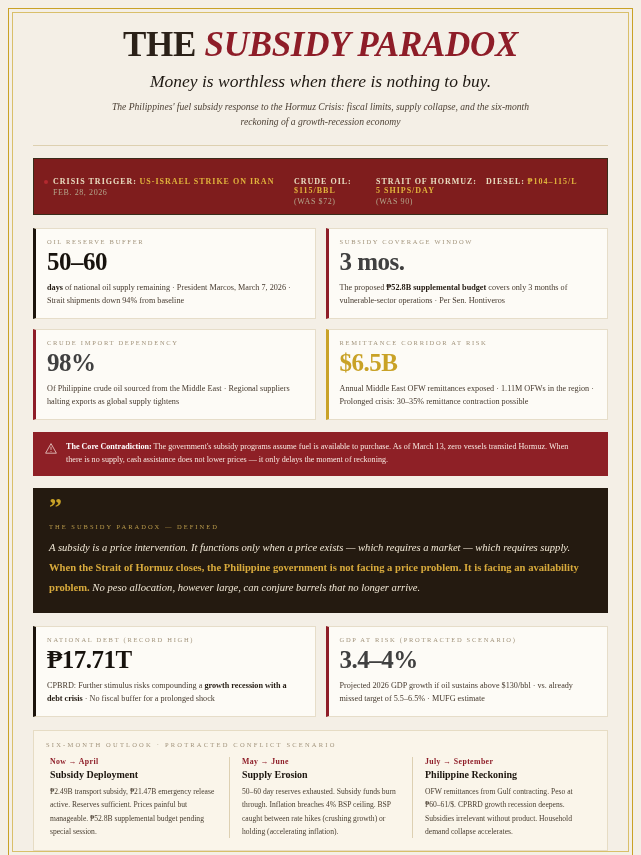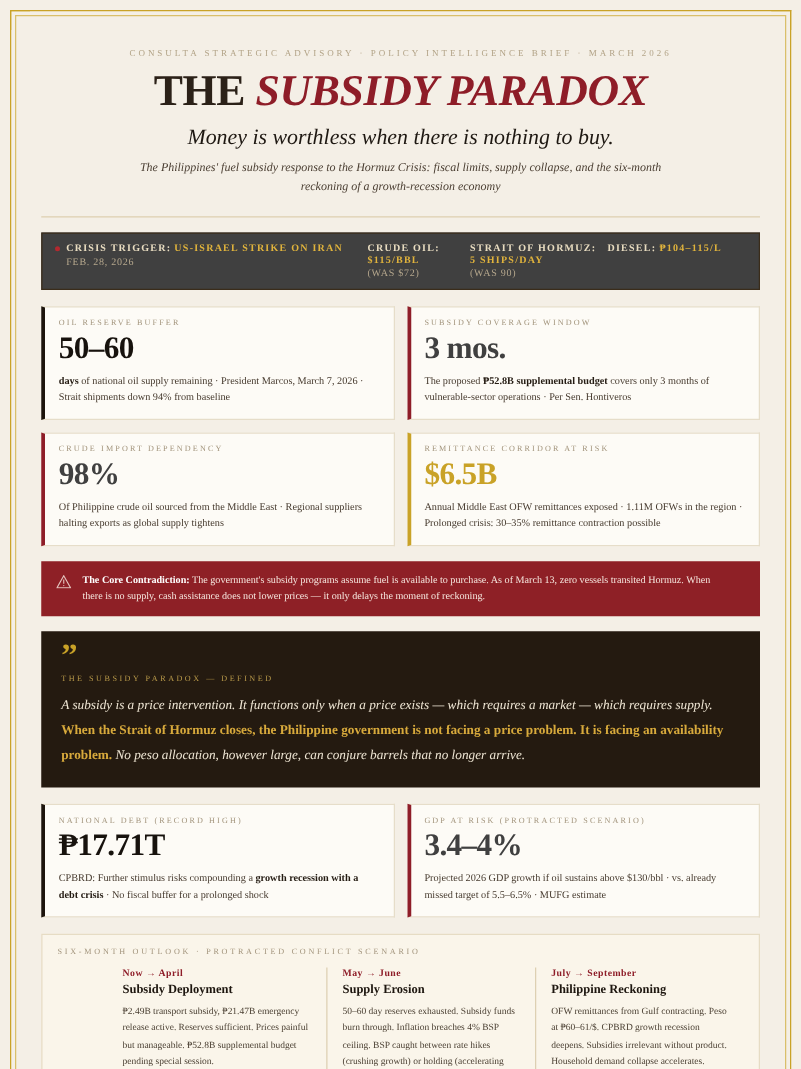"CONSULTA STRATEGIC ADVISORY · POLICY" div.kicker { html: <div>CONSULTA STRATEGIC ADVISORY · POLICY INTELLIGENCE BRIEF · MARCH 2026</div> -> none }
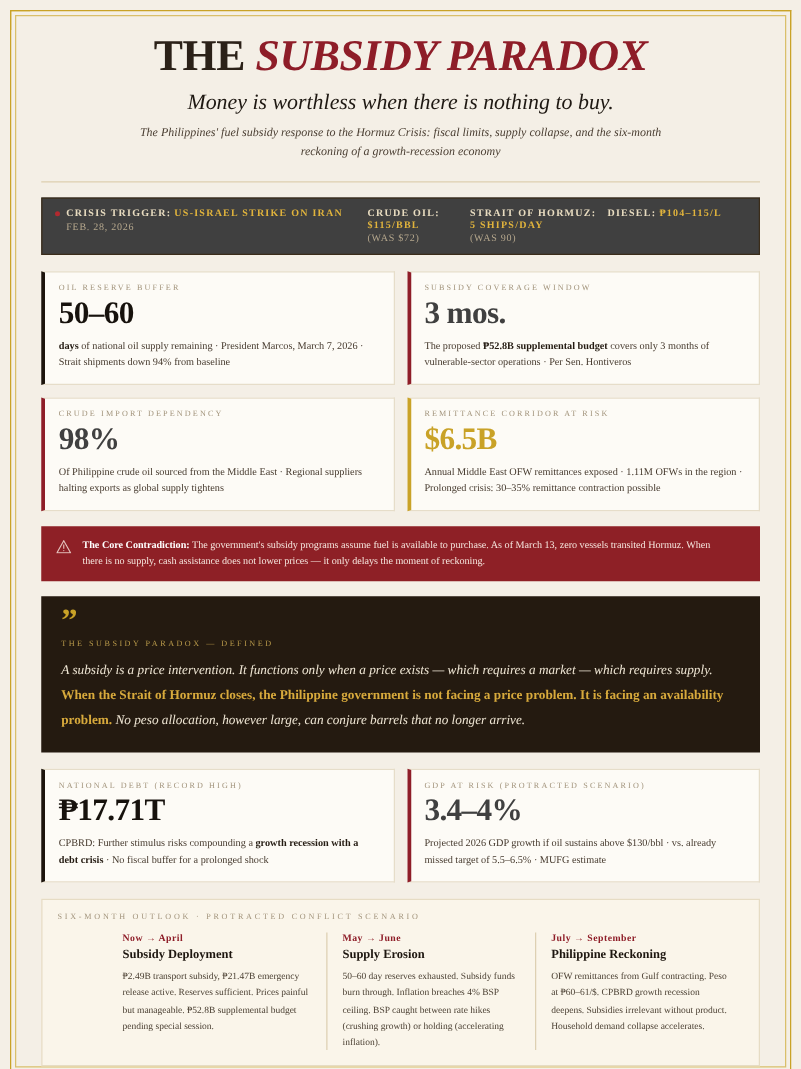"CRISIS TRIGGER: US-ISRAEL STRIKE ON" .crisis-bar { background: #404040 -> #7f1d1d; padding: 7px 10px 8px 10px -> 18px 10px 8px 10px }
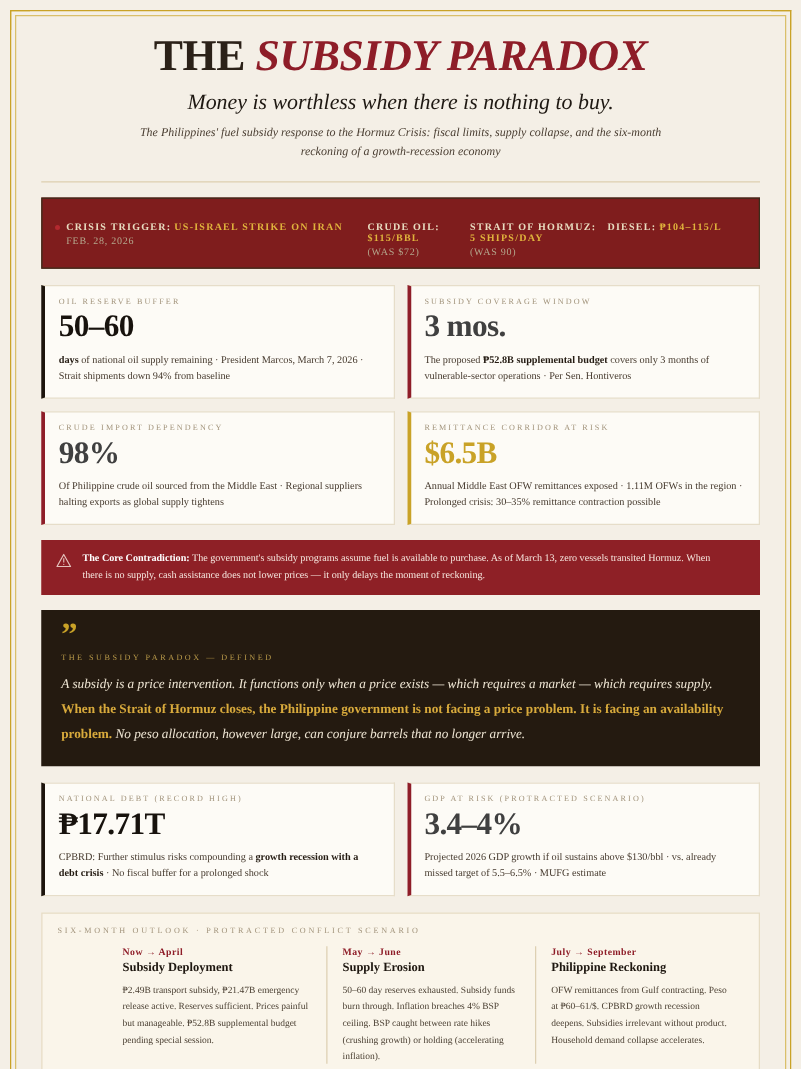"Now → April" .phases { margin-left: 48px -> none }
